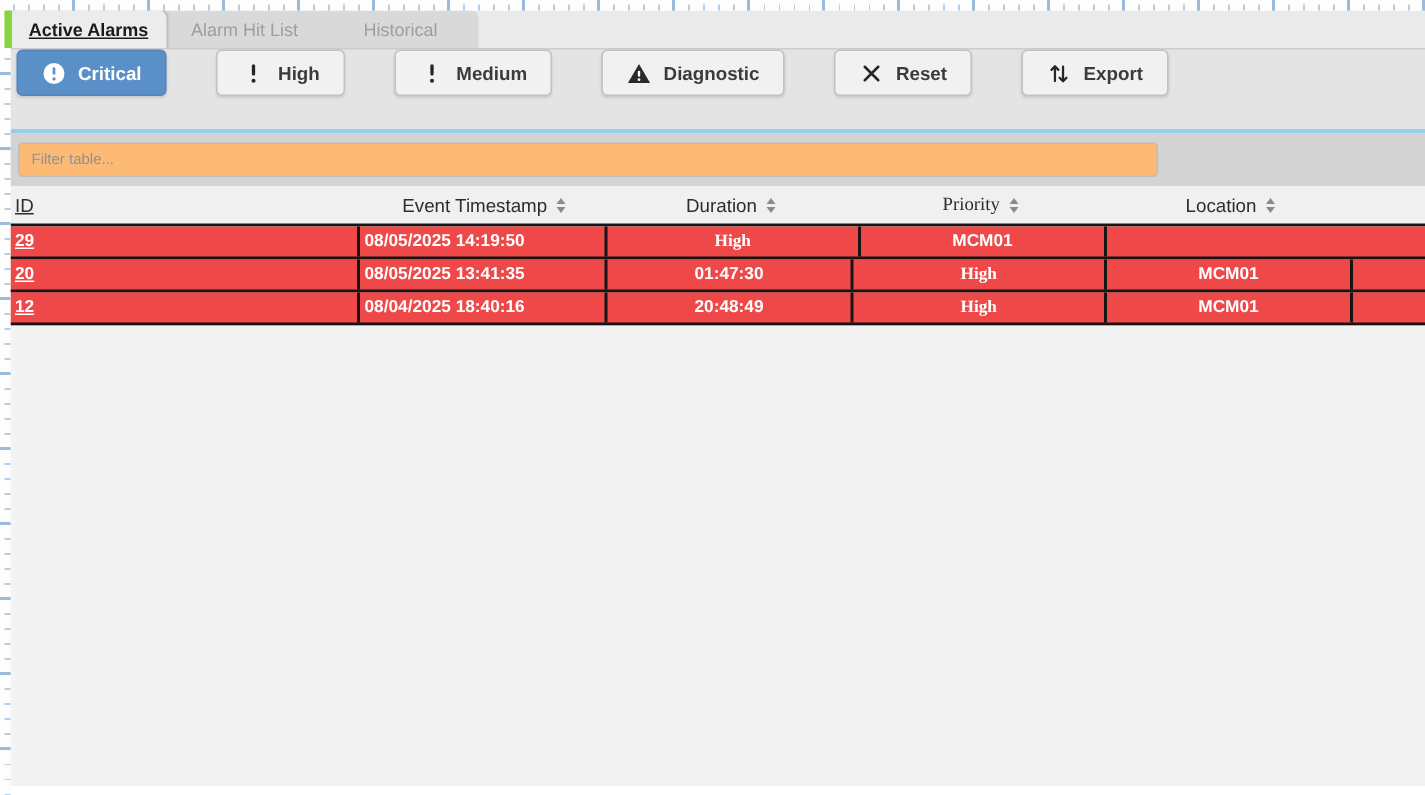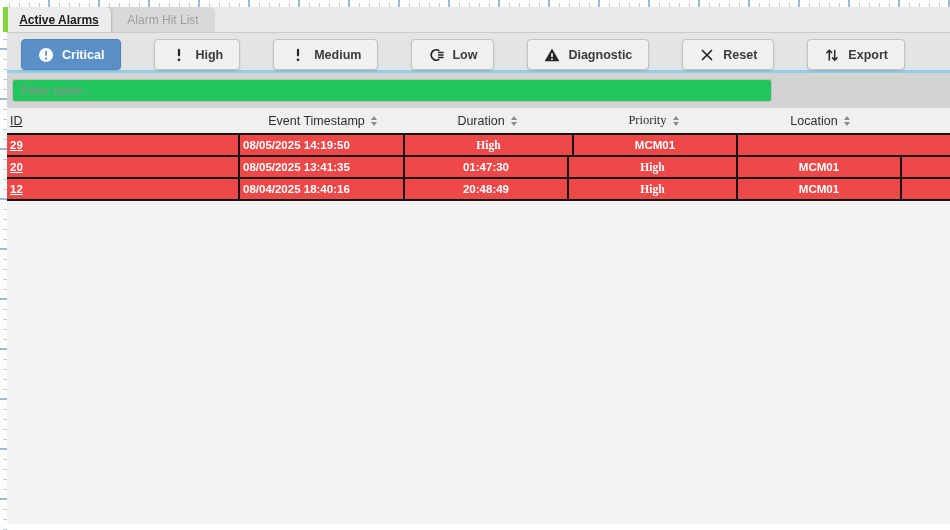"Historical" div.tab { html: none -> <div>Historical</div> }
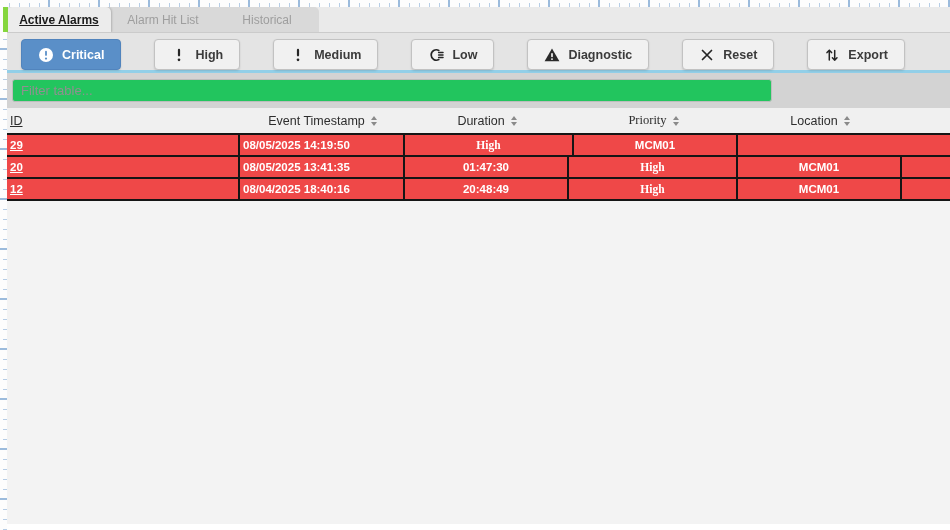"Critical" .toolbar { align-items: flex-end -> flex-start; height: 41px -> 57px; padding-left: 14px -> 4px }
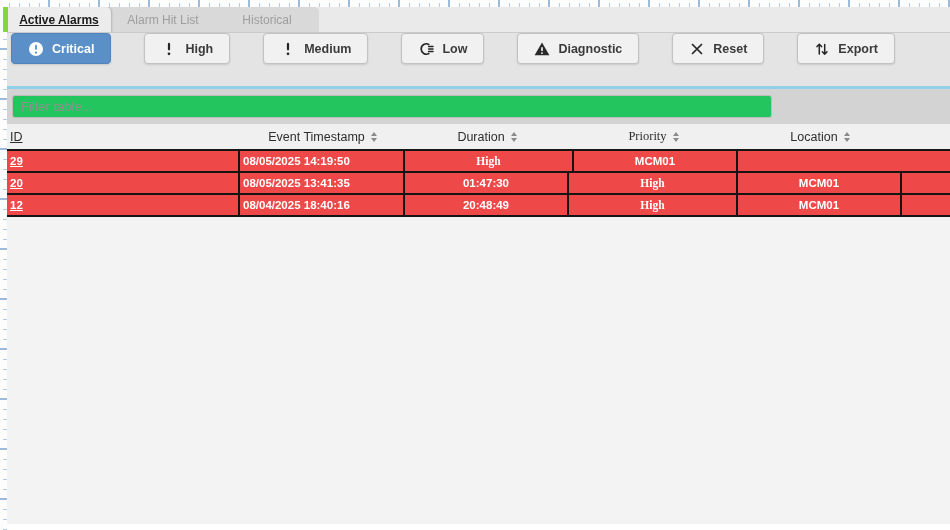"Low" button.btn { html: <button> <span> <svg> <path></path> <line></line> <line></line> <line></line> </svg> </span> <span>Low</span> </button> -> none }
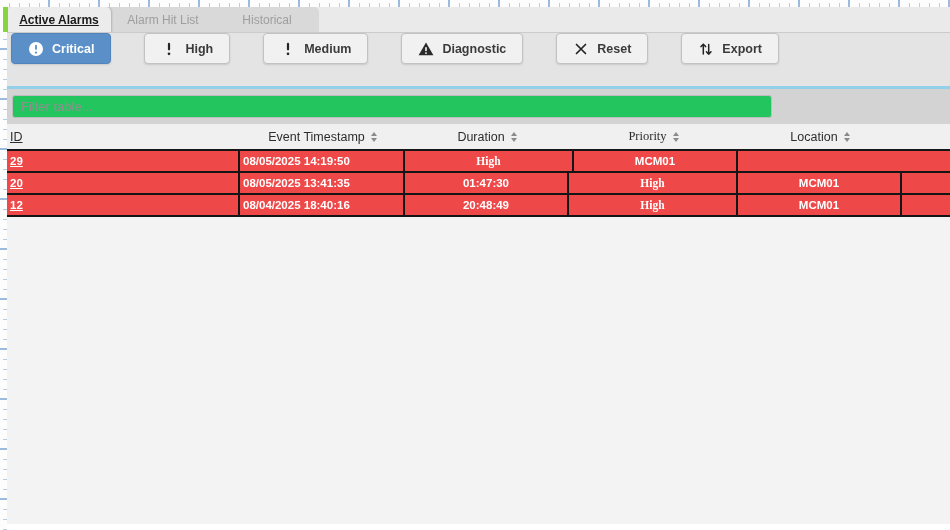"Filter table..." .filter-input { background: #22c55e -> #fdba74; font-size: 13px -> 10px }
